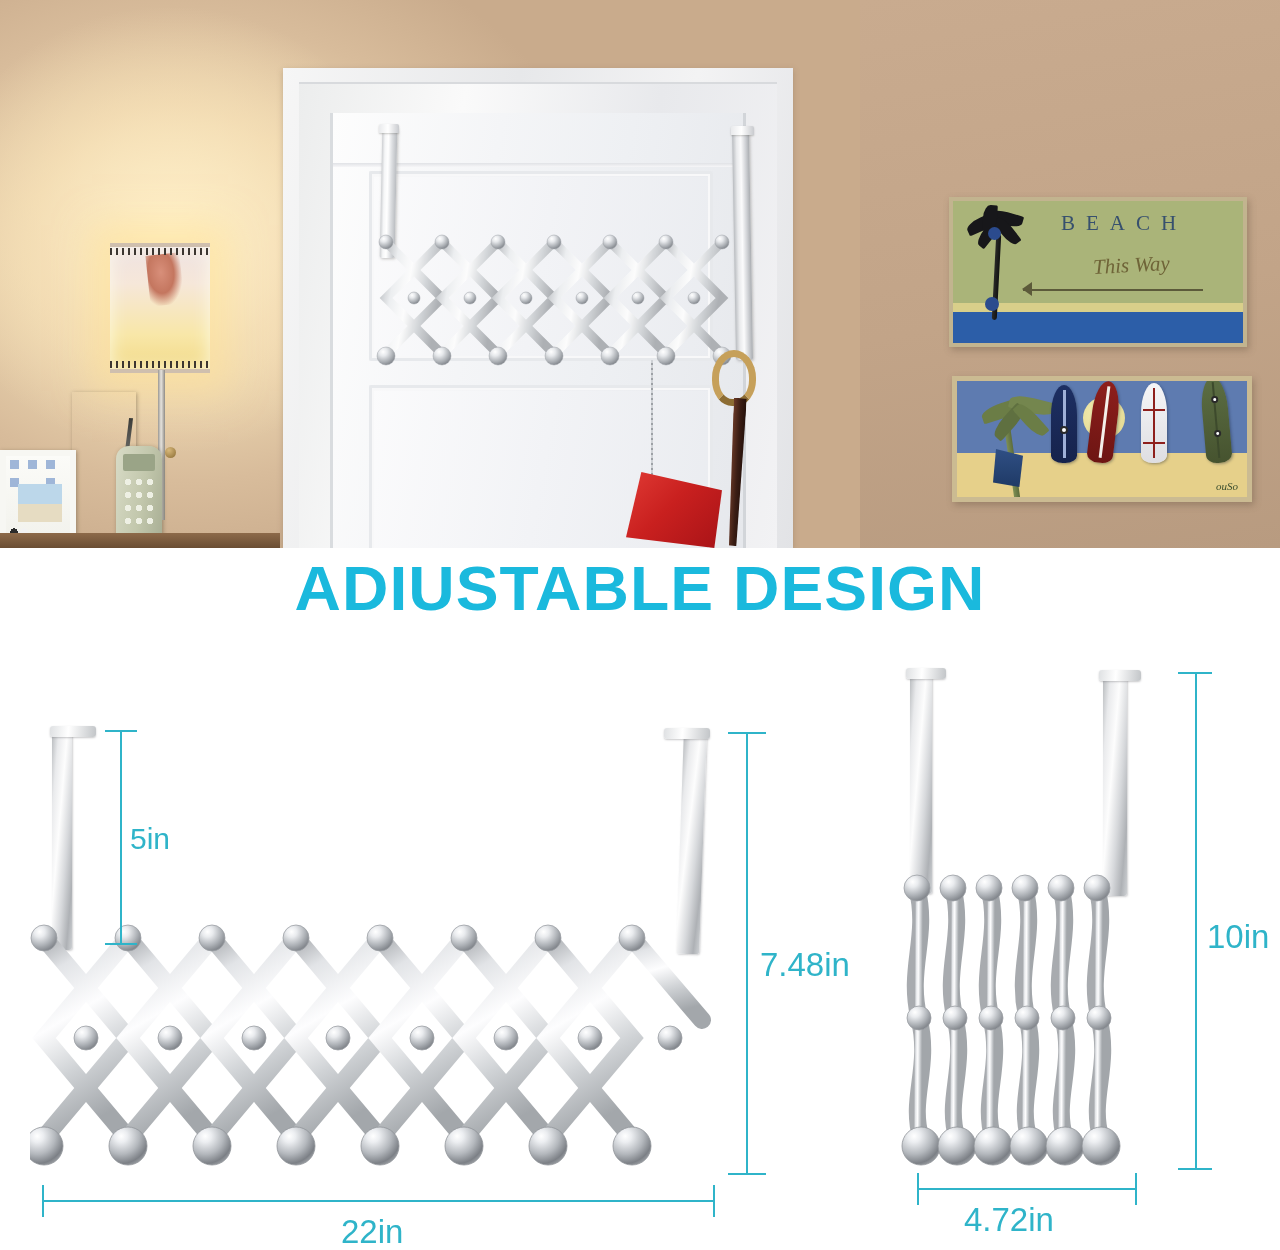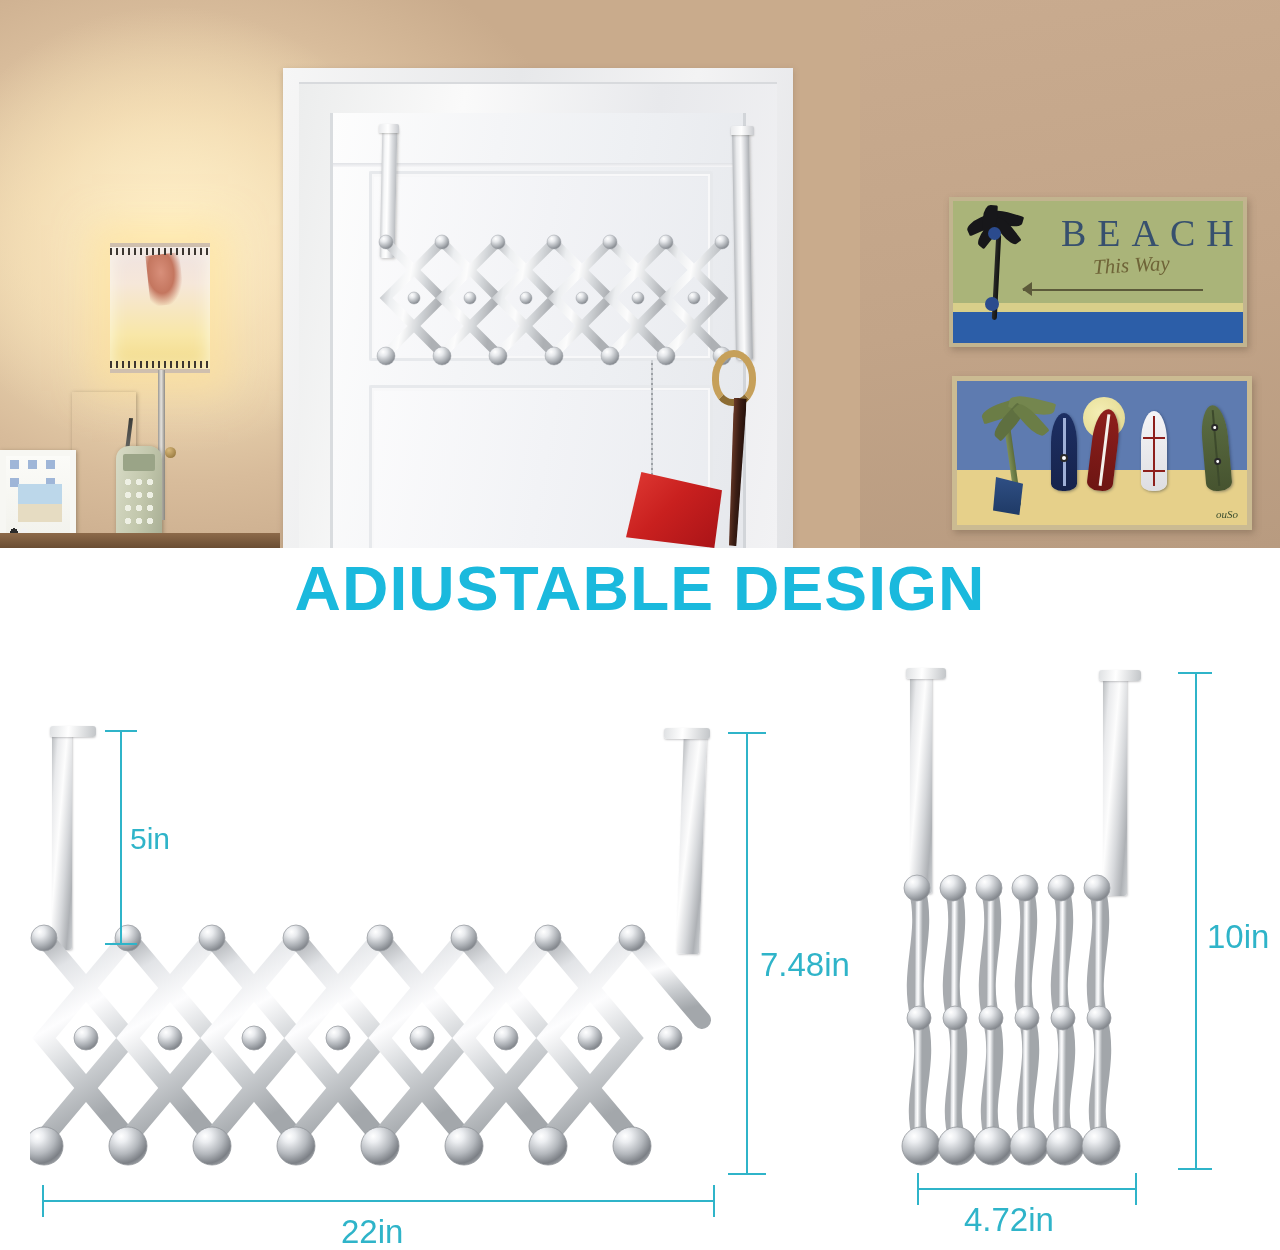"BEACH" .beach-word { font-size: 38px -> 21px }
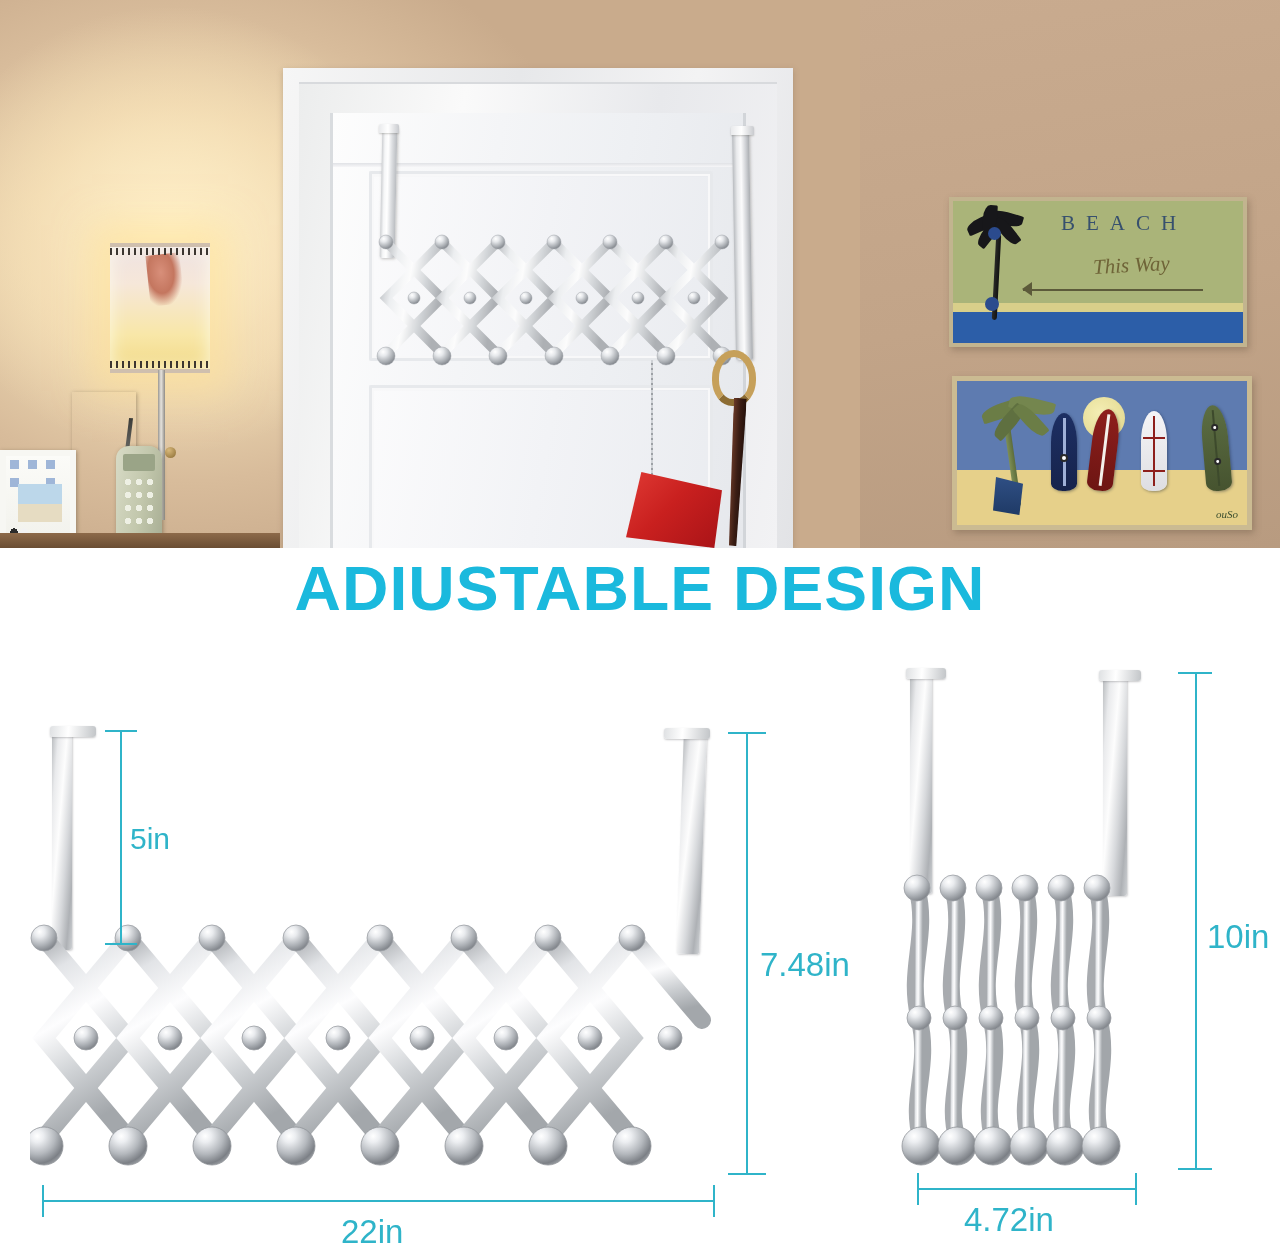"ouSo" .art-surf { height: 154px -> 126px }
